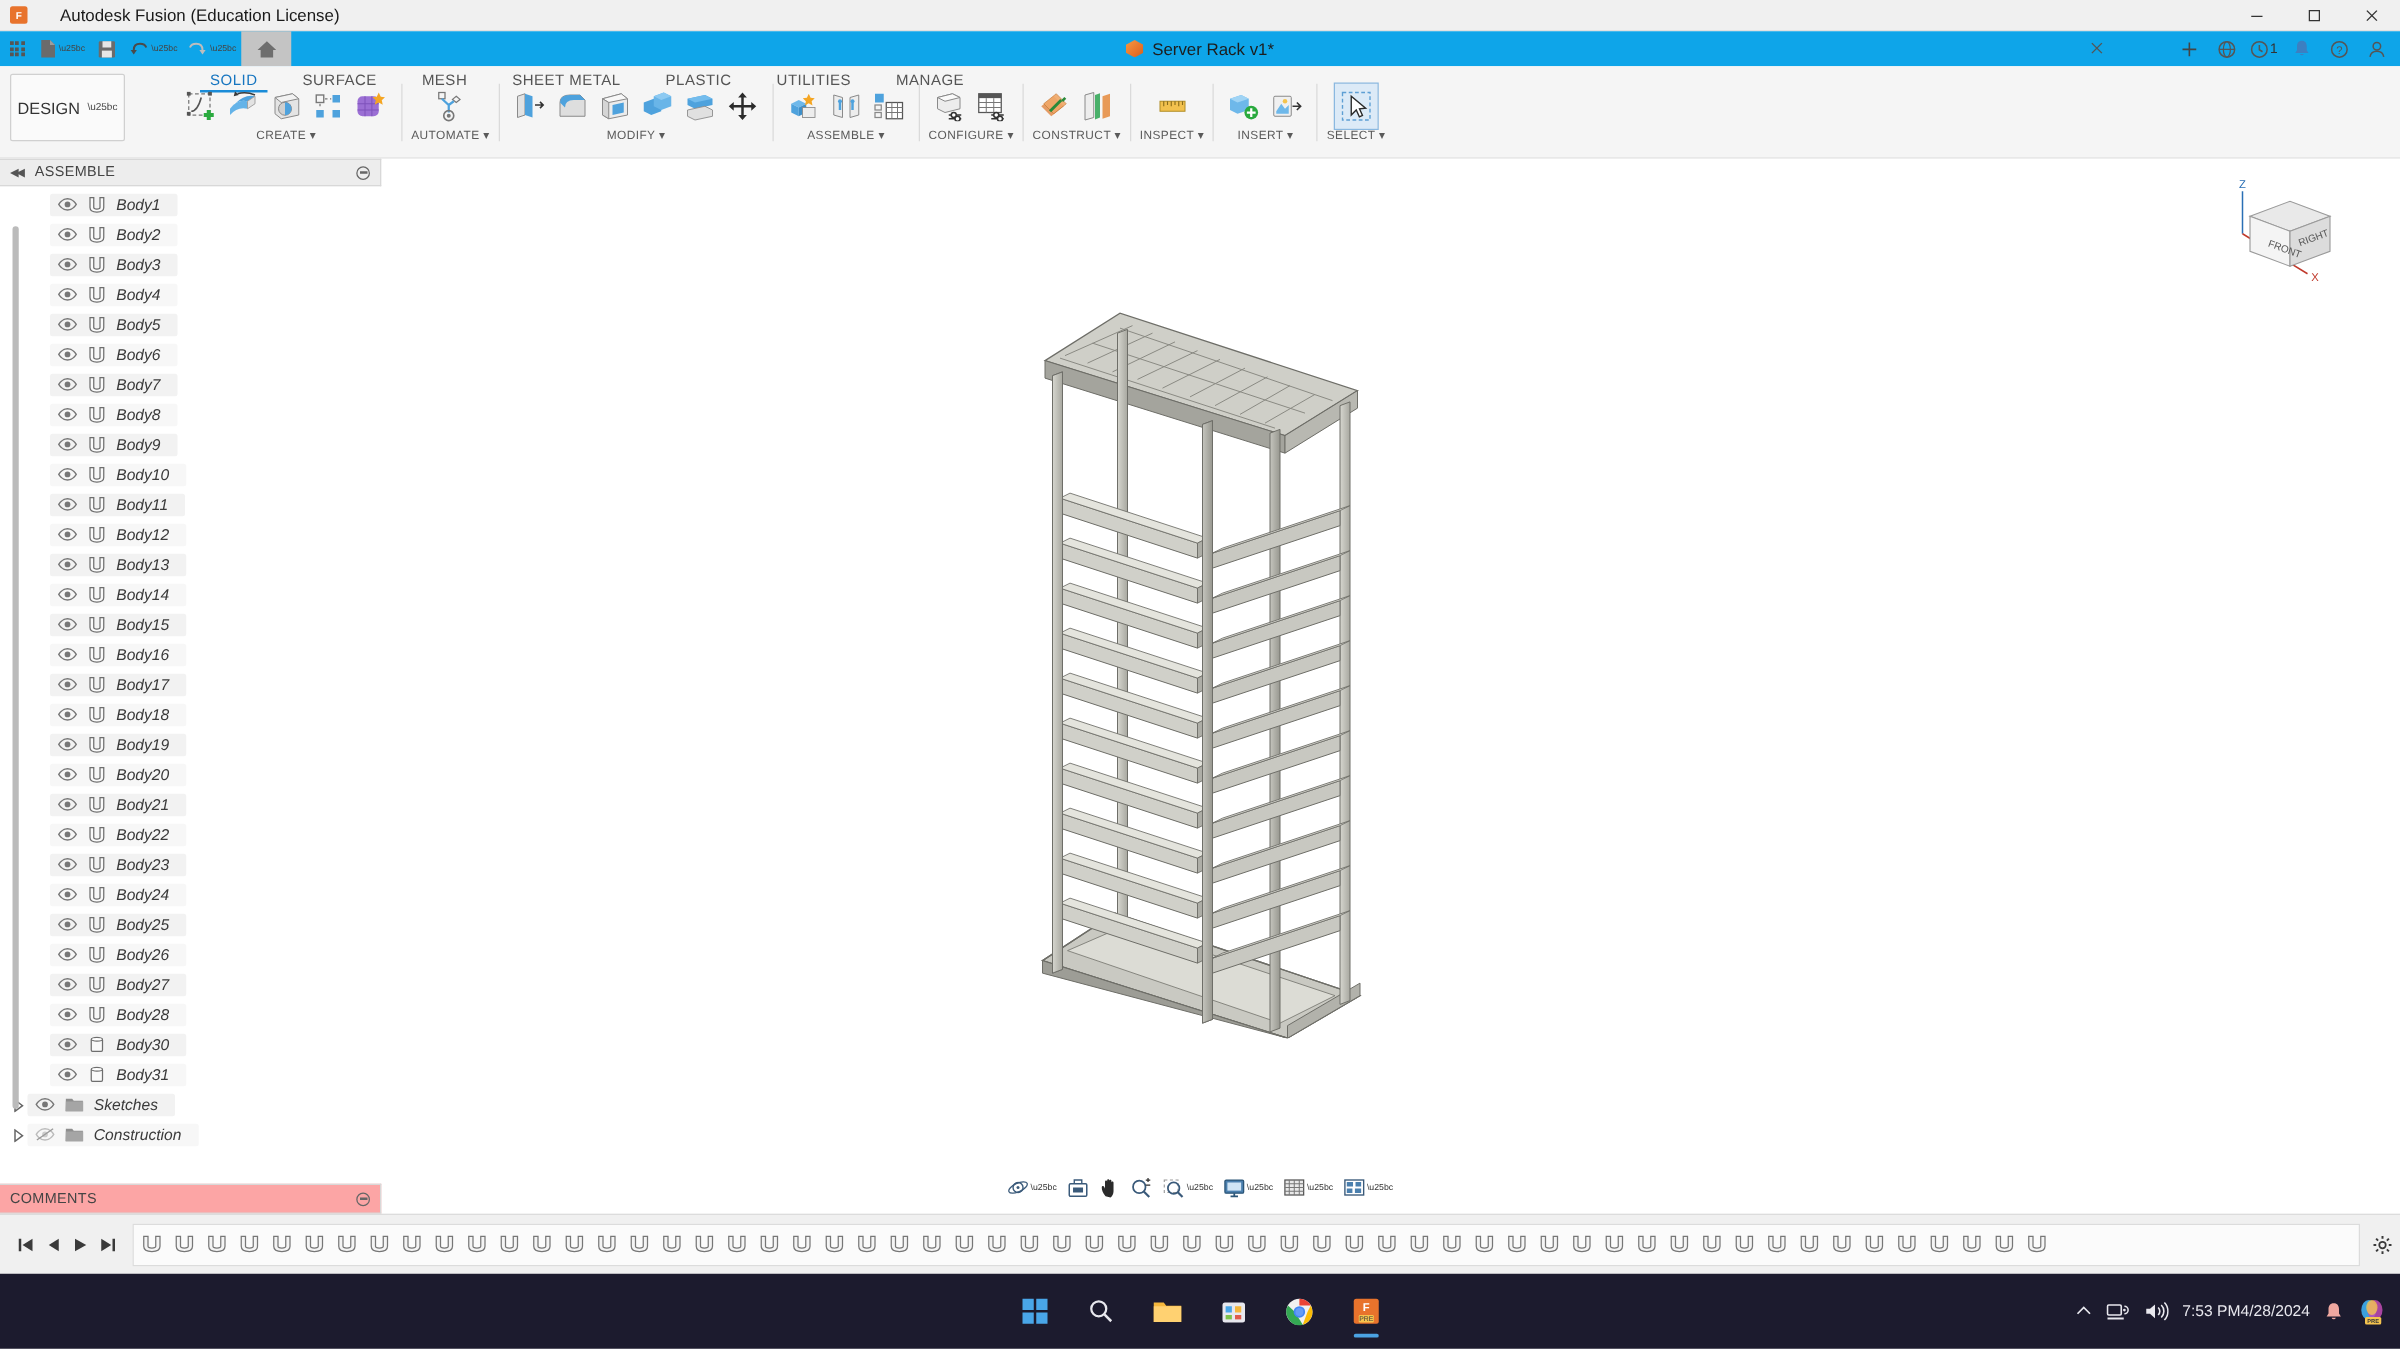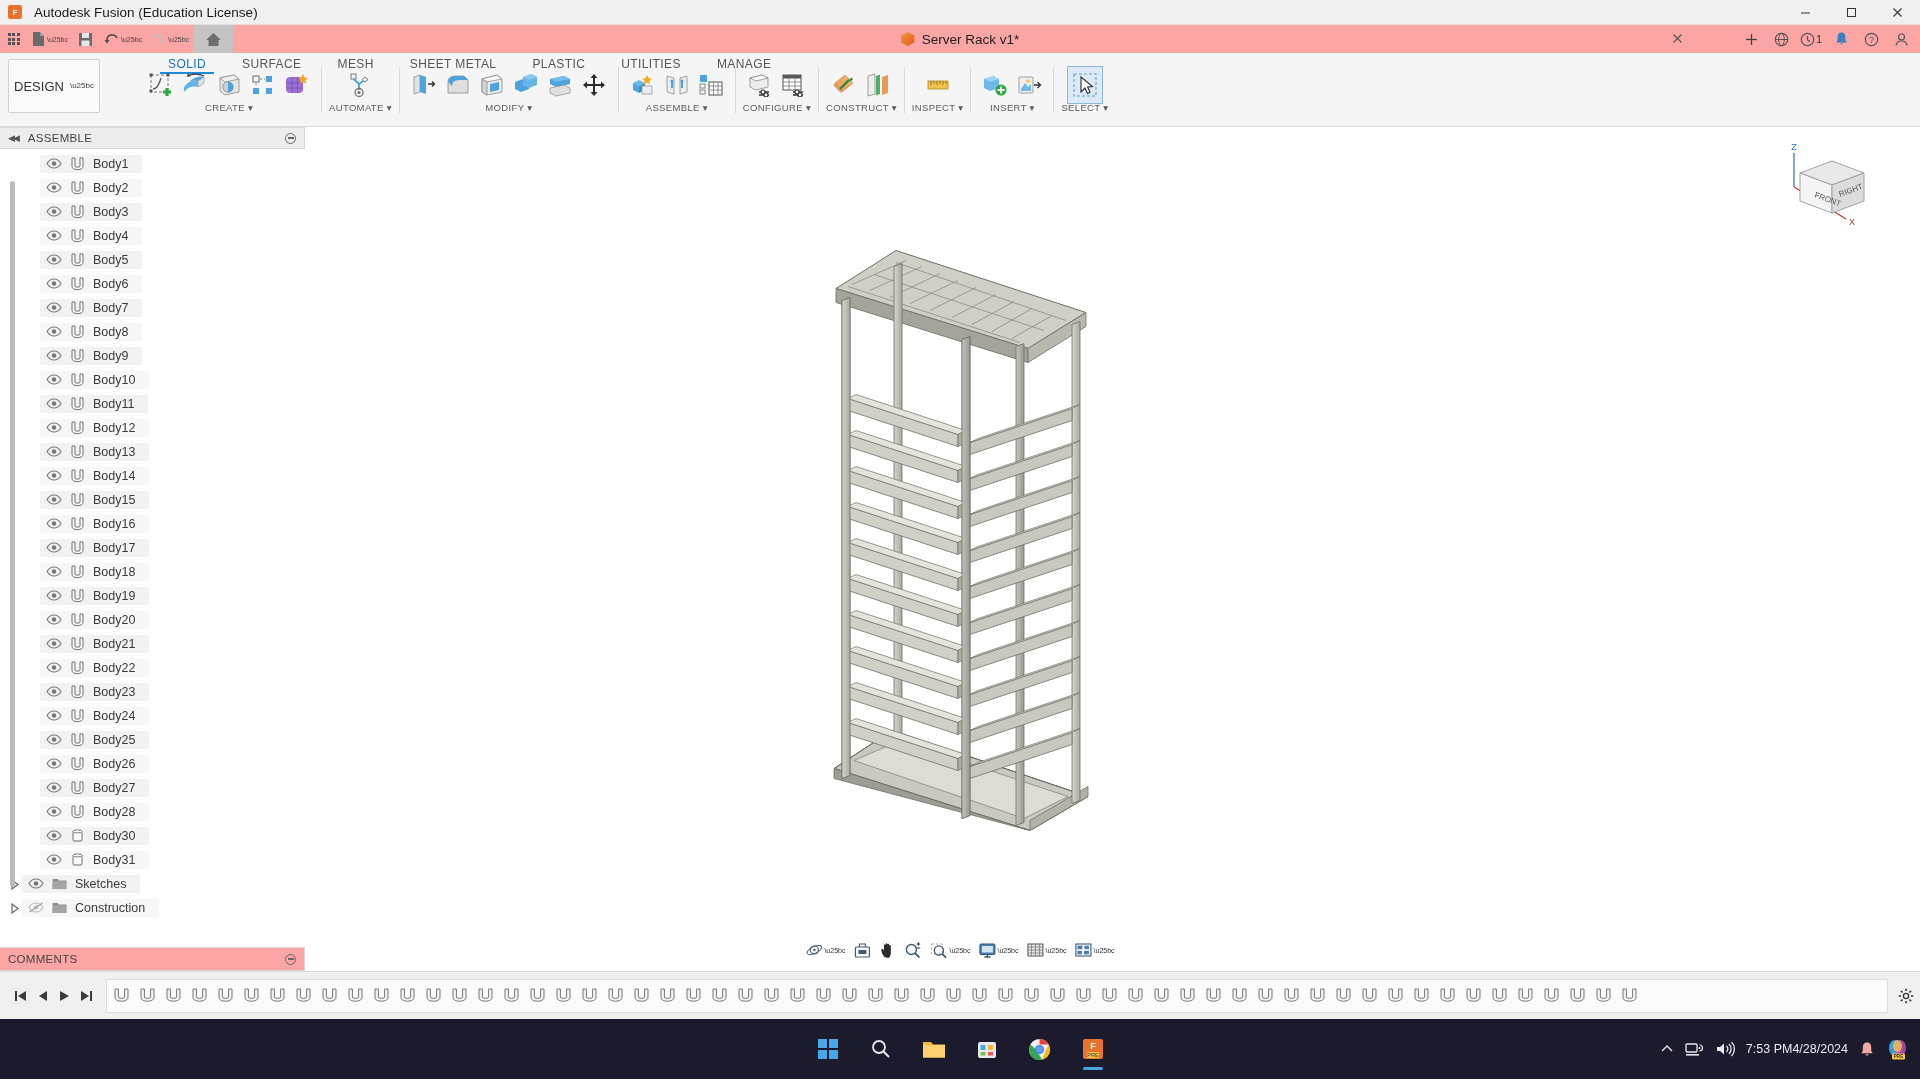"Autodesk Fusion (Education License)" .tb-title { margin-left: 12px -> 26px }
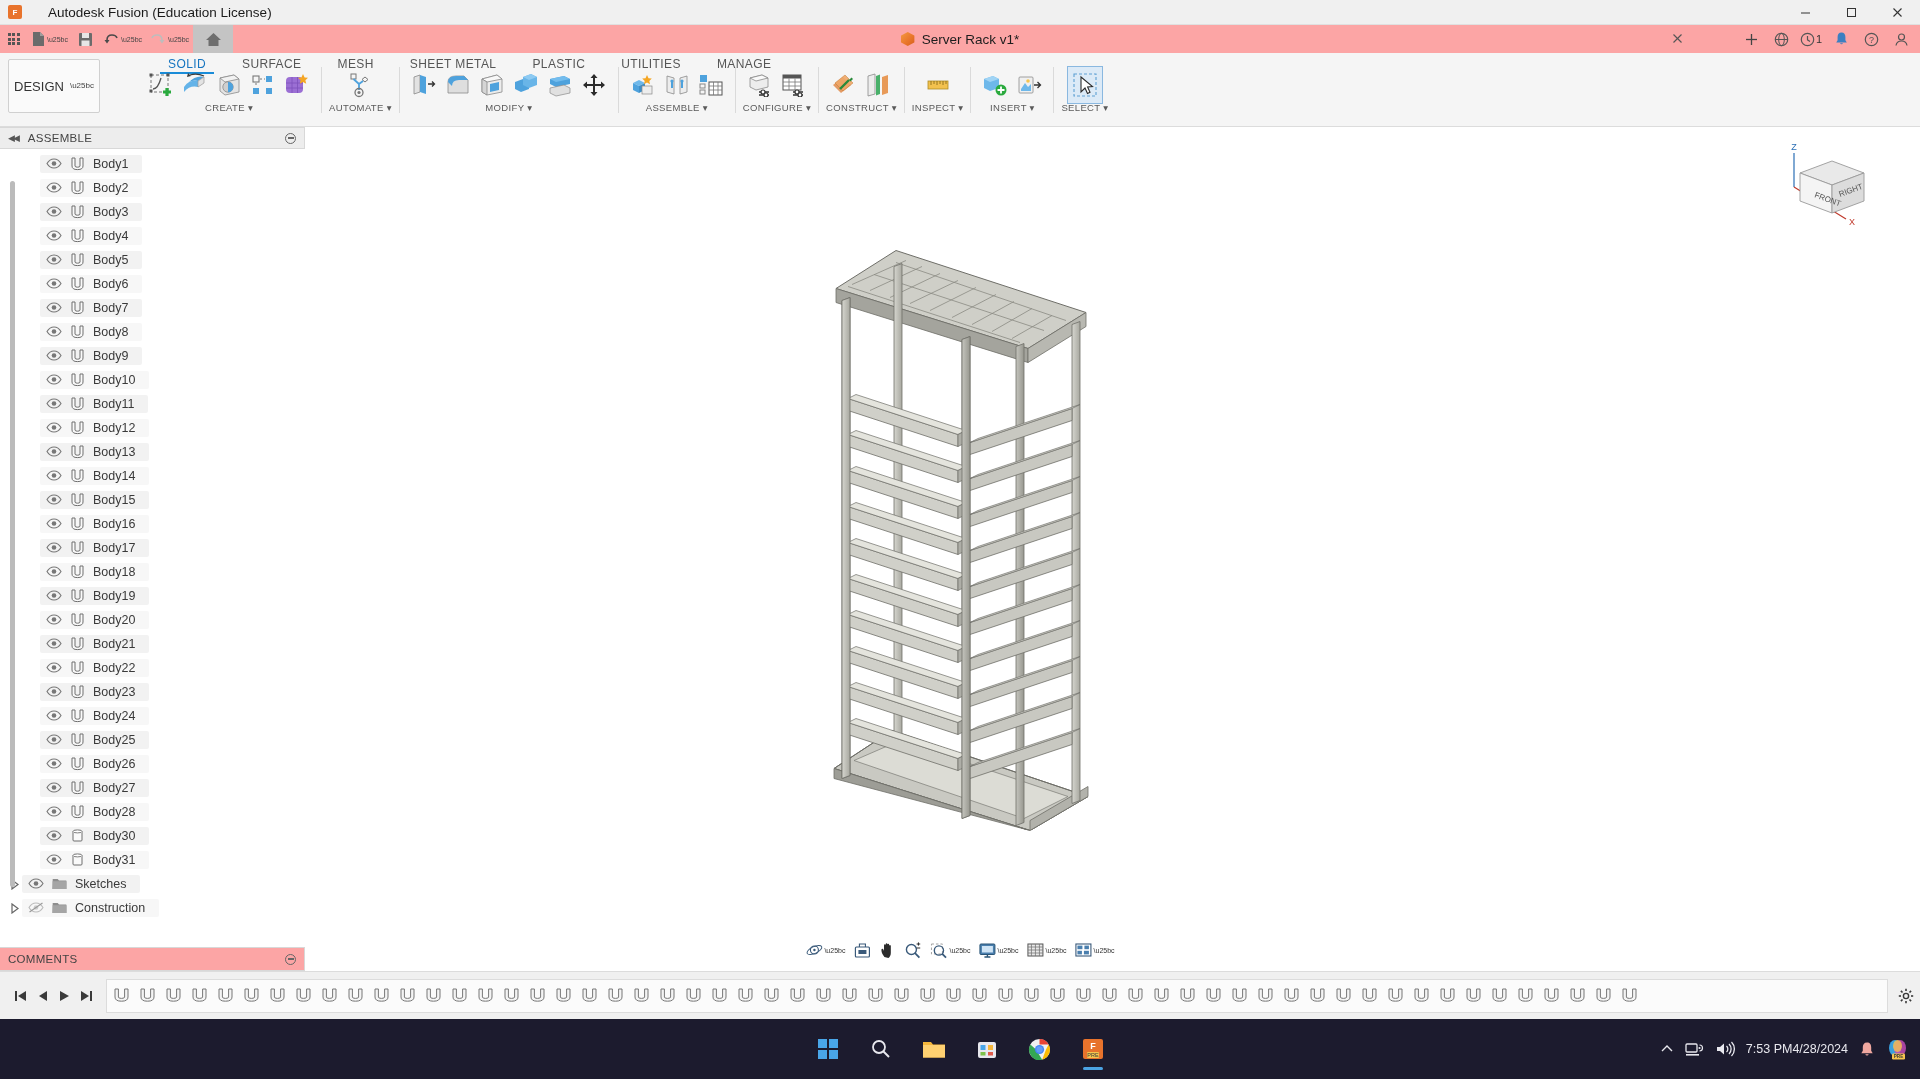"Server Rack v1*" .qab { background: #fca5a5 -> #0ea5e9 }
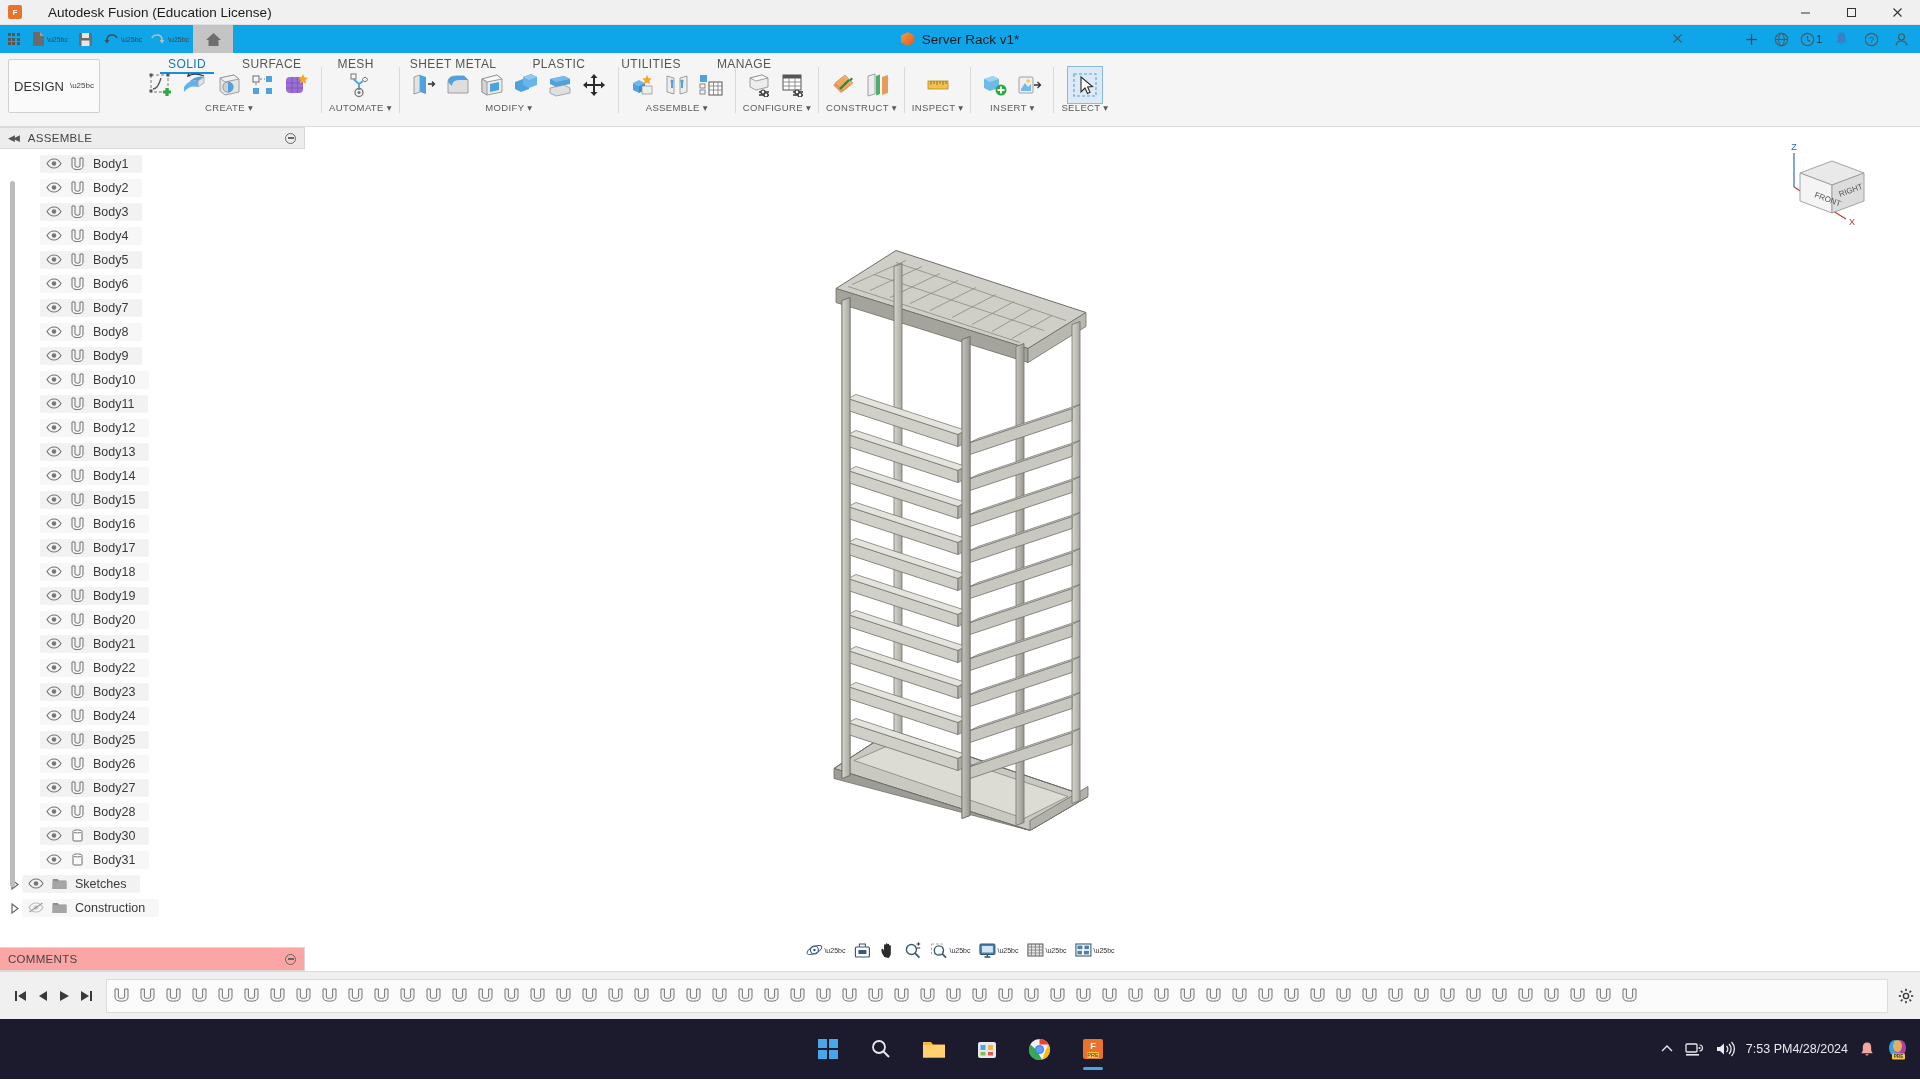"Body1" .tree { font-style: none -> italic }
